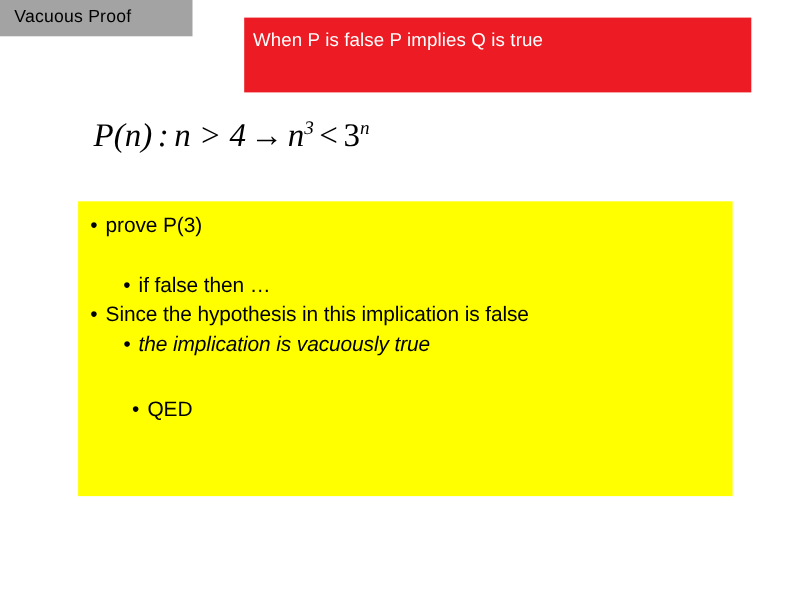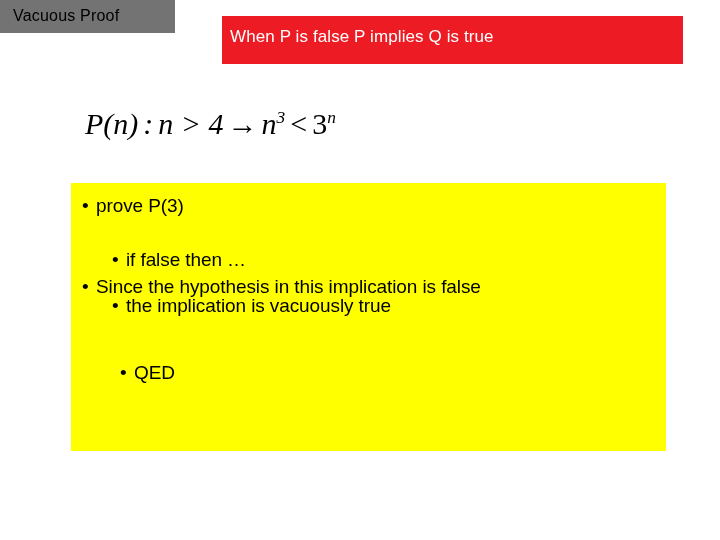"Vacuous Proof" #title-chip { background: #737373 -> #a3a3a3 }
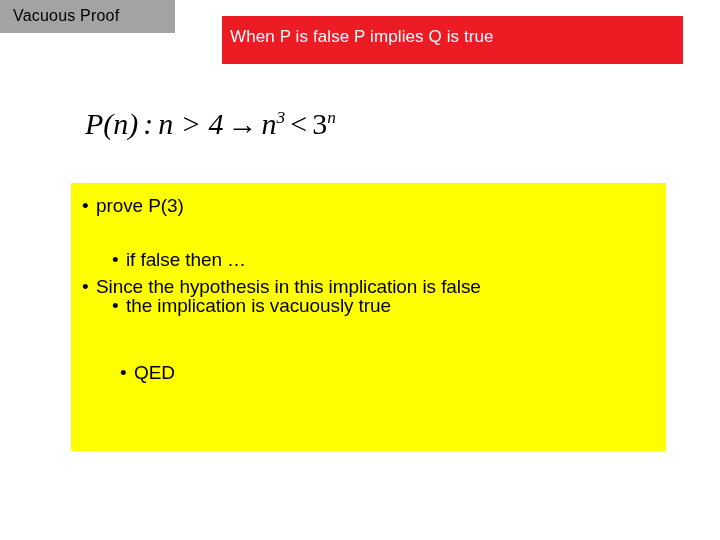"When P is false P" #red-banner { height: 48px -> 68px }
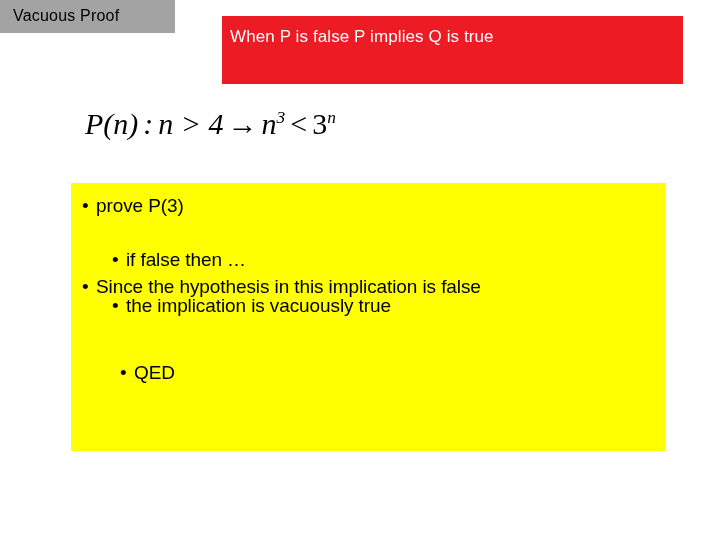"• the implication is vacuously" .row4 { font-style: none -> italic; top: 110px -> 118px }
